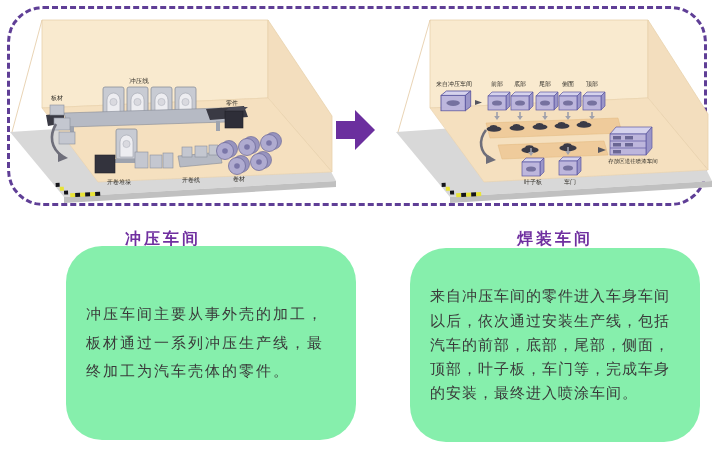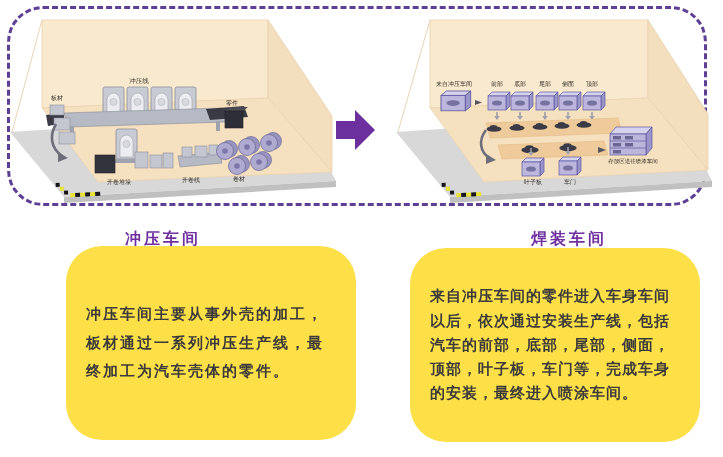"焊装车间" .ws-title-right { left: 424px -> 410px }
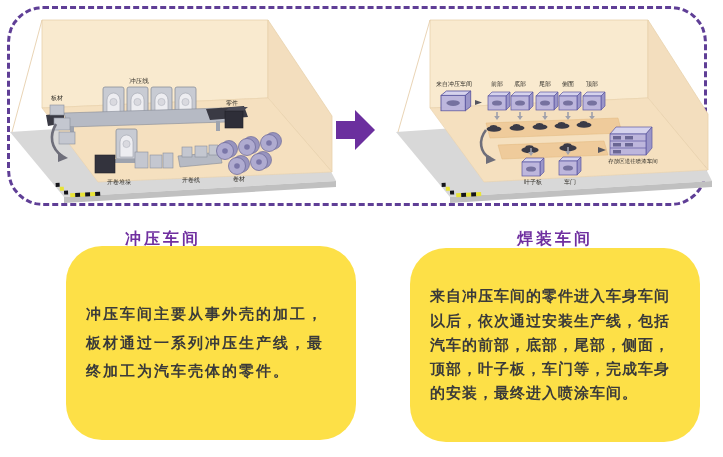"来自冲压车间的零件进入车身车间以后，依次通过安装生产线，包括汽车的前部，底部，尾" .card { background: #fde047 -> #86efac; font-weight: bold -> none }
